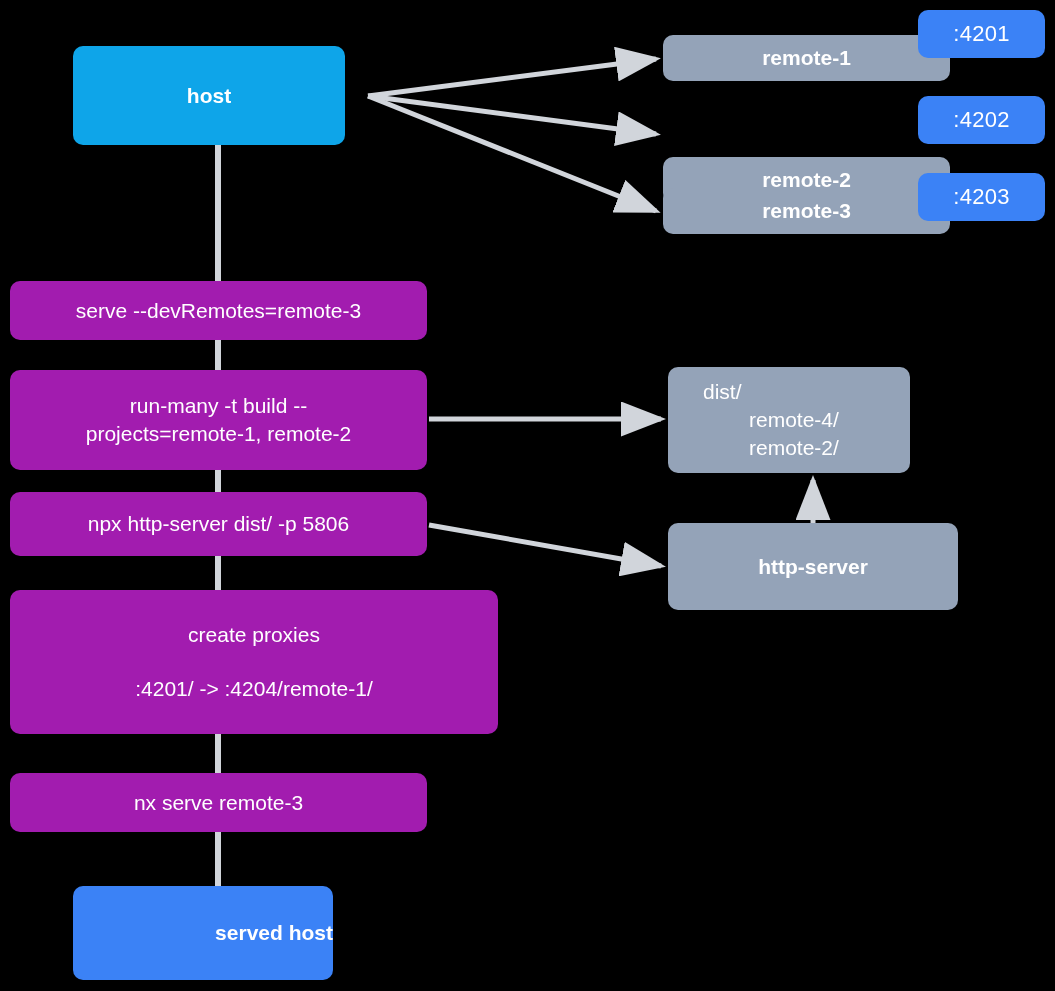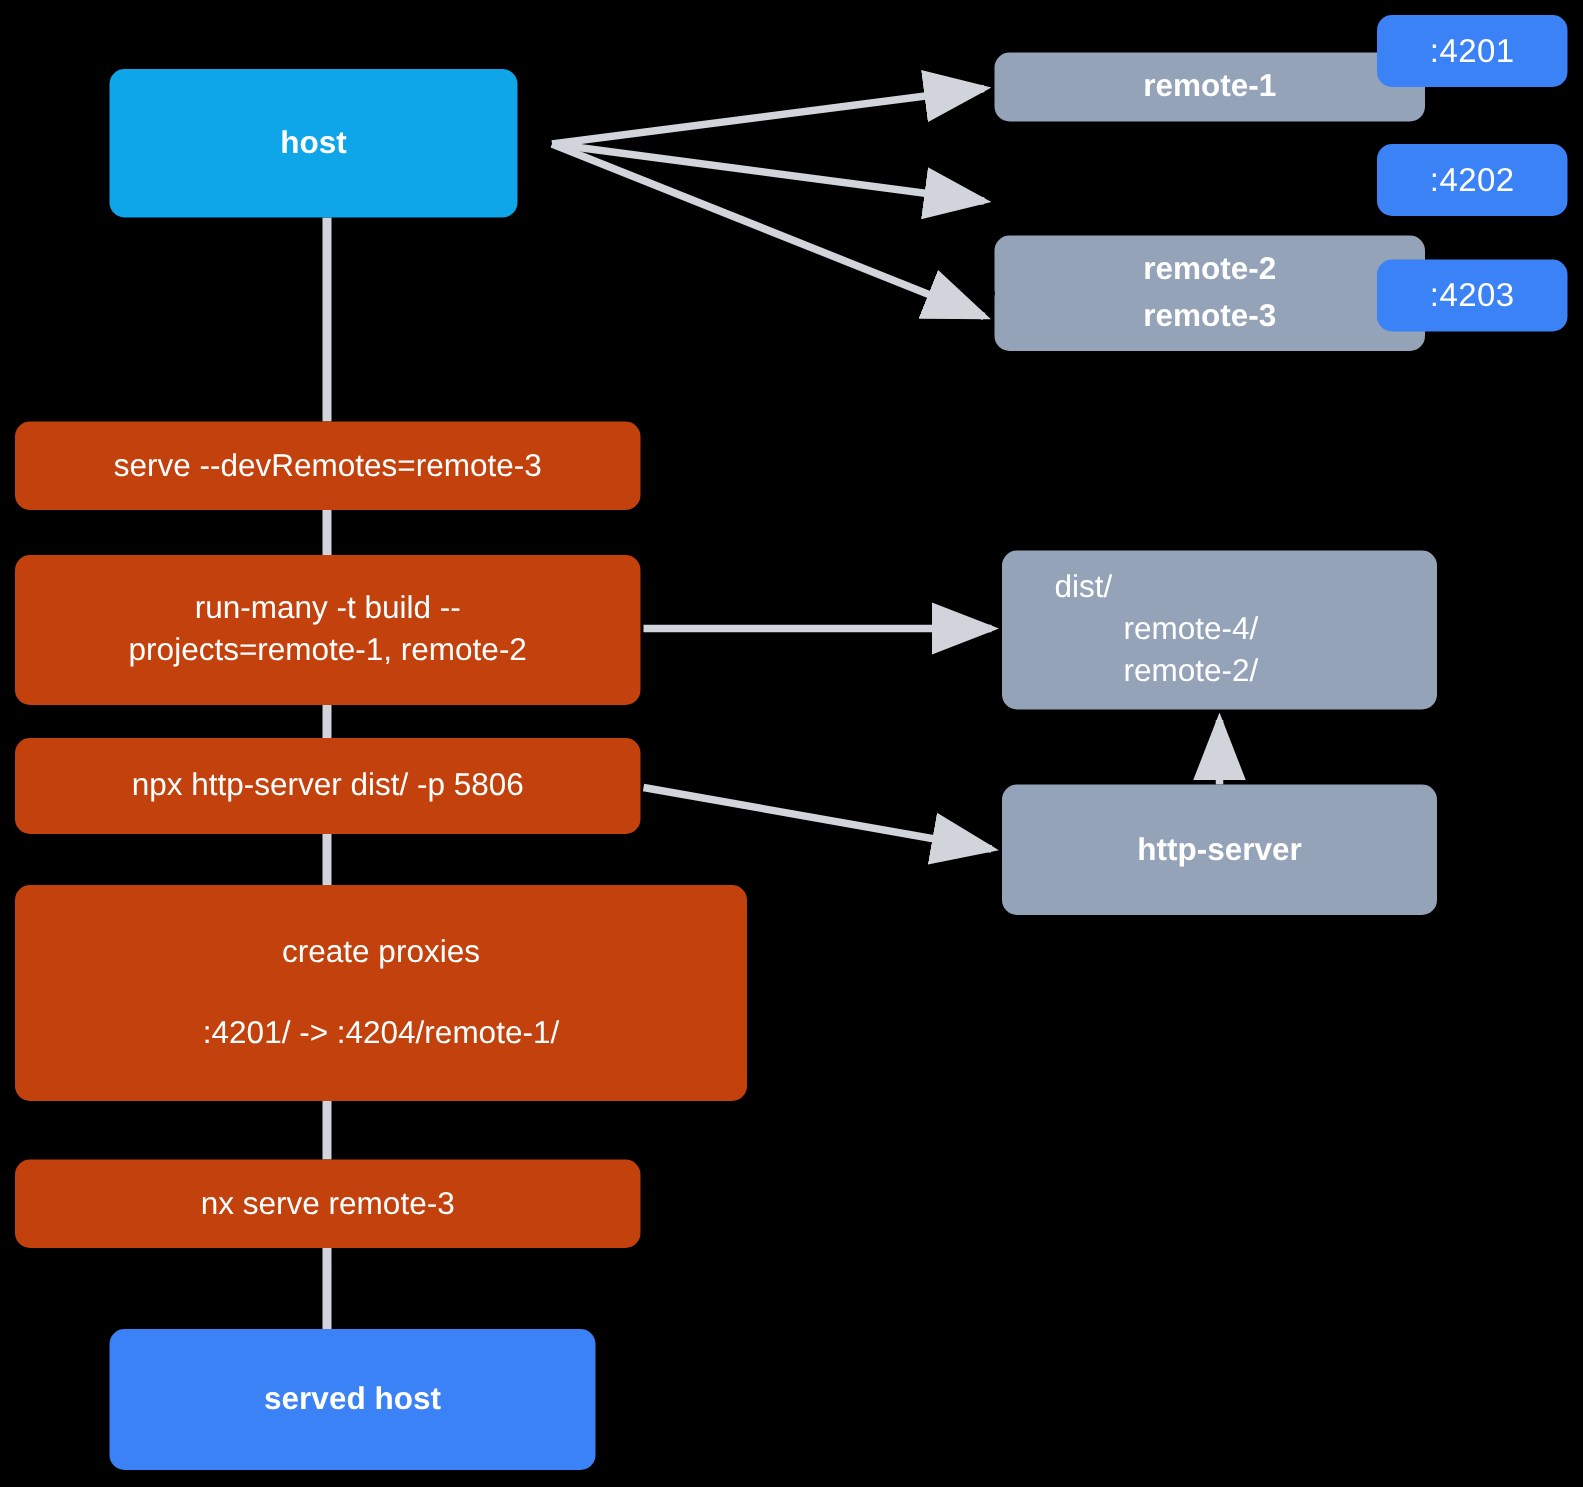"serve --devRemotes=remote-3" .node-cmd { background: #c2410c -> #a21caf }
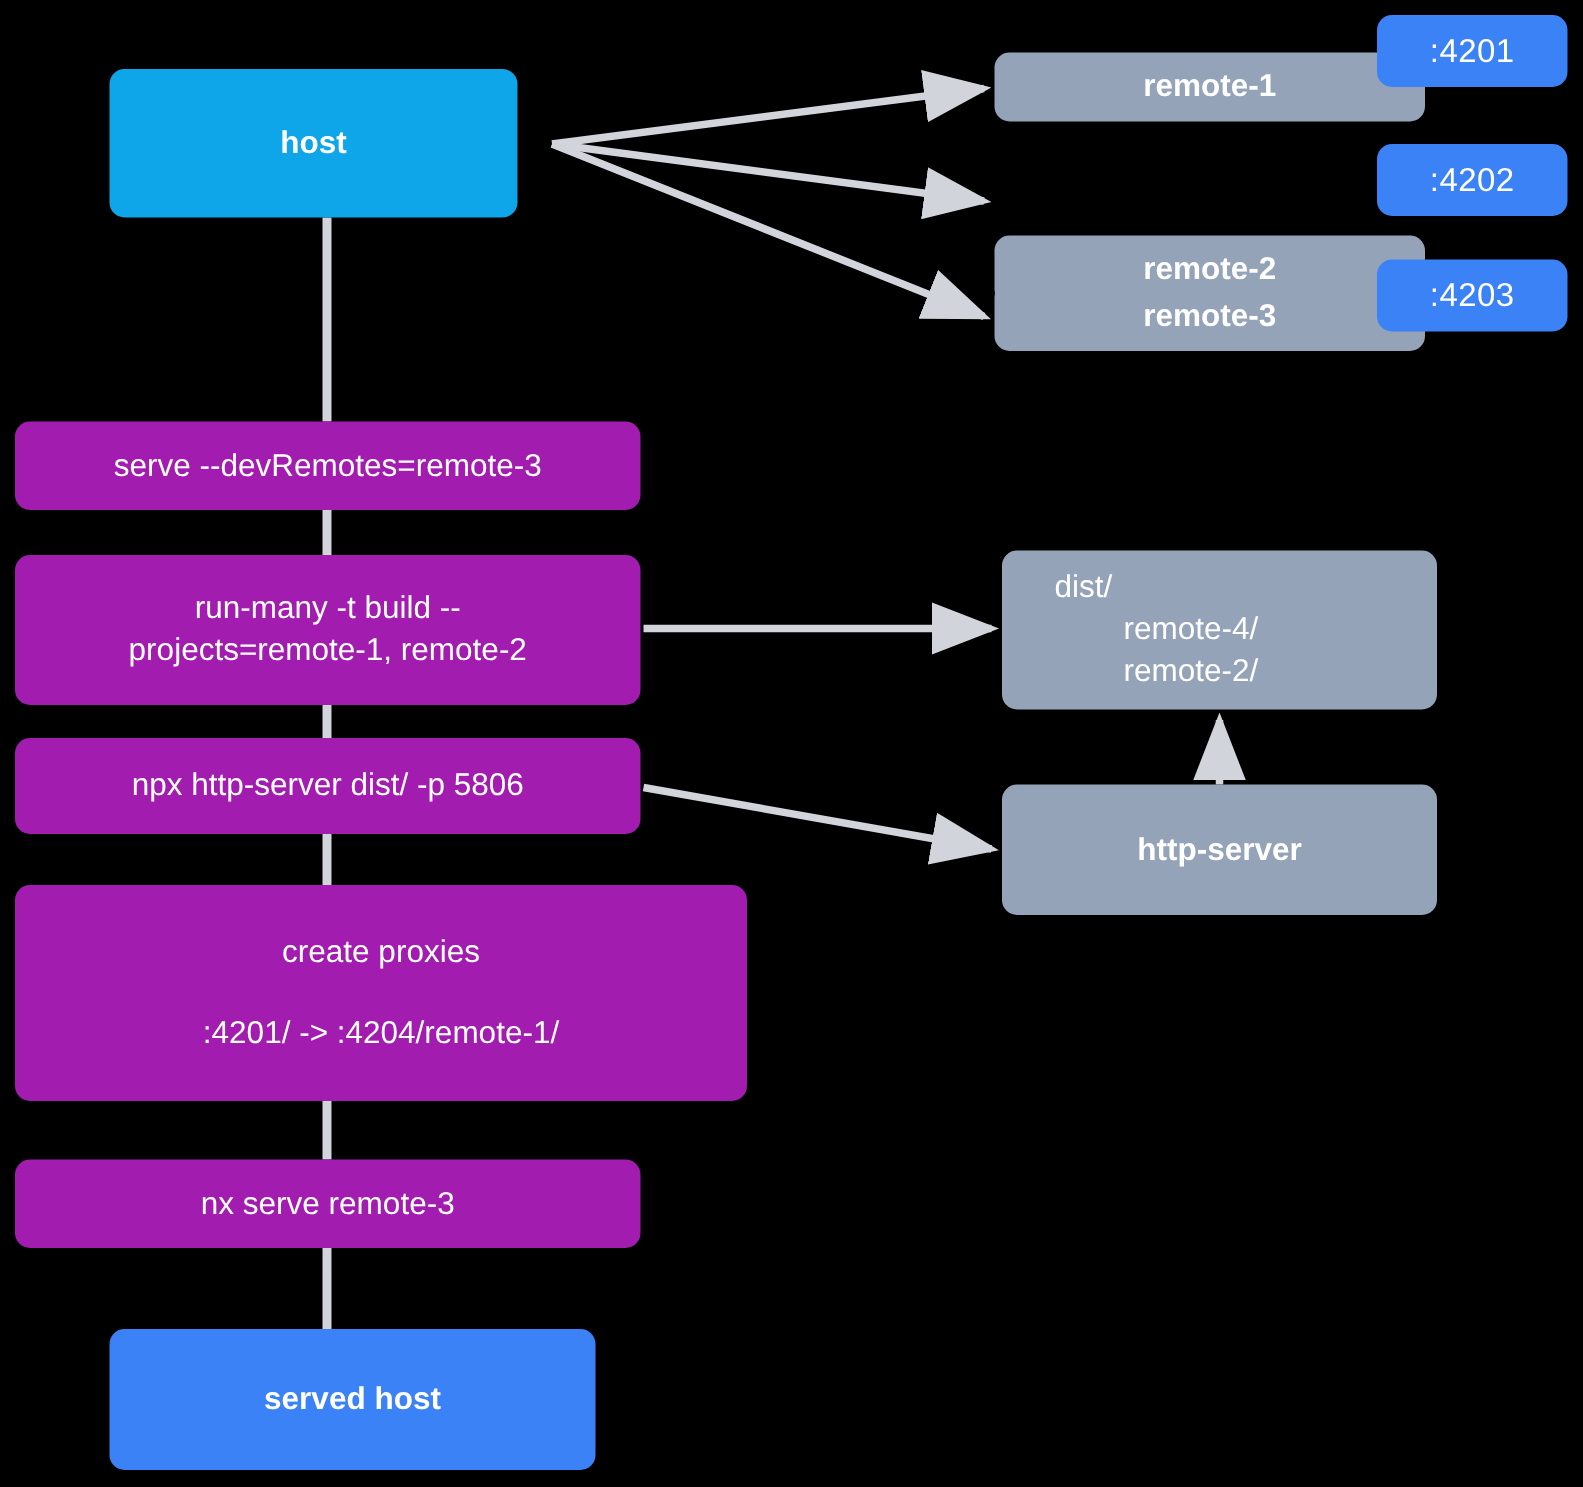"dist/" div.node { width: 290px -> 242px }
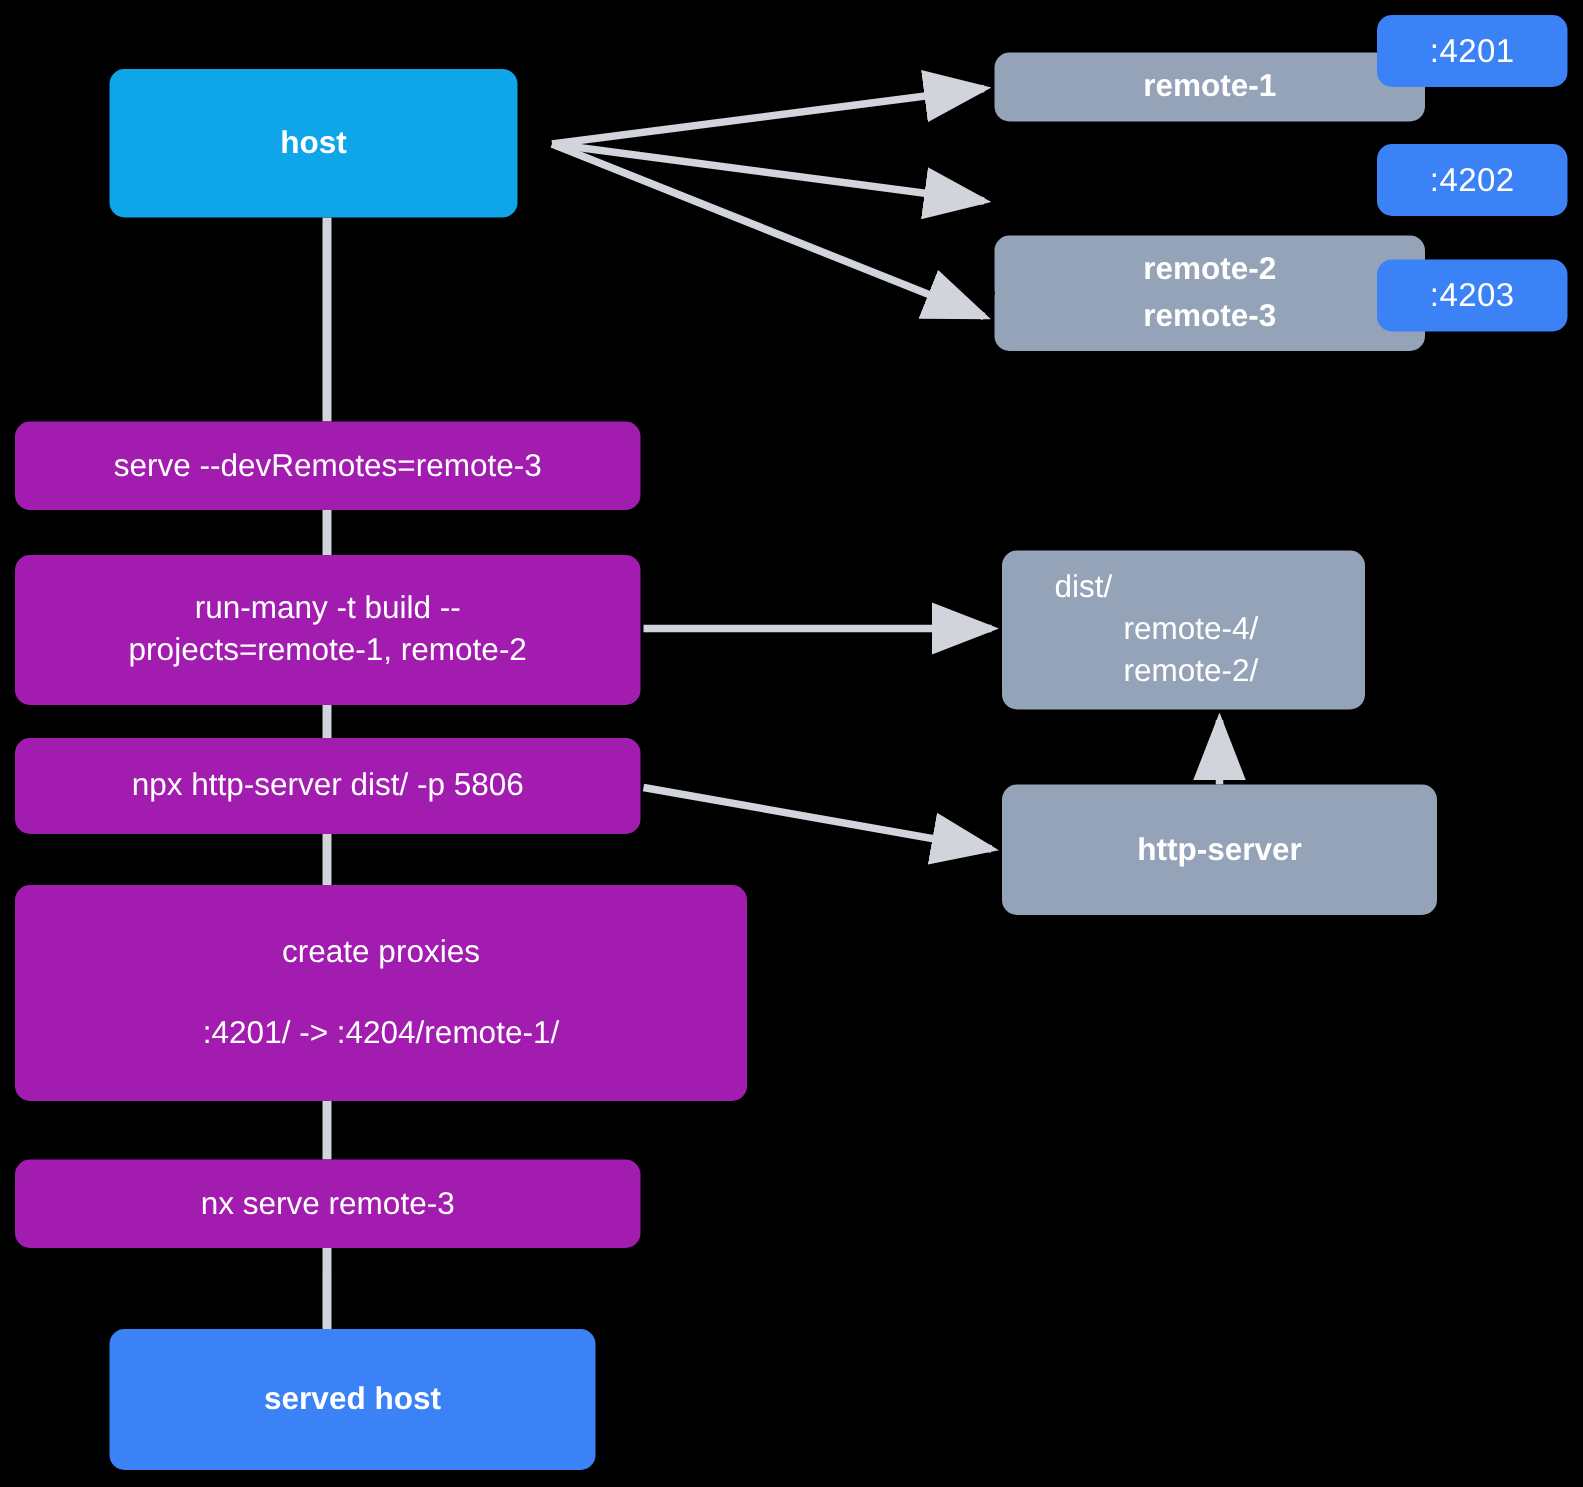"served host" div.node { align-items: none -> flex-end; width: 324px -> 260px }
